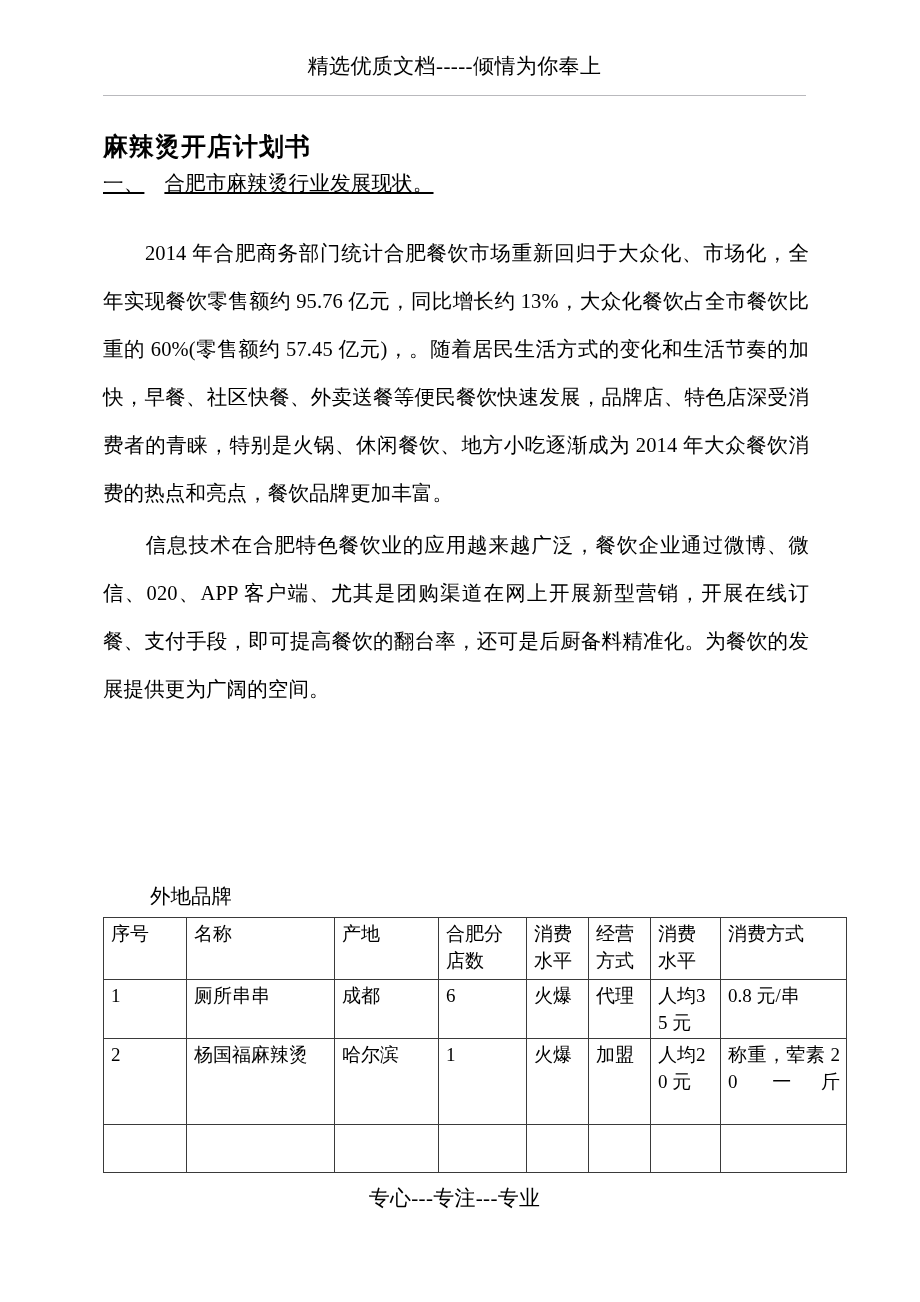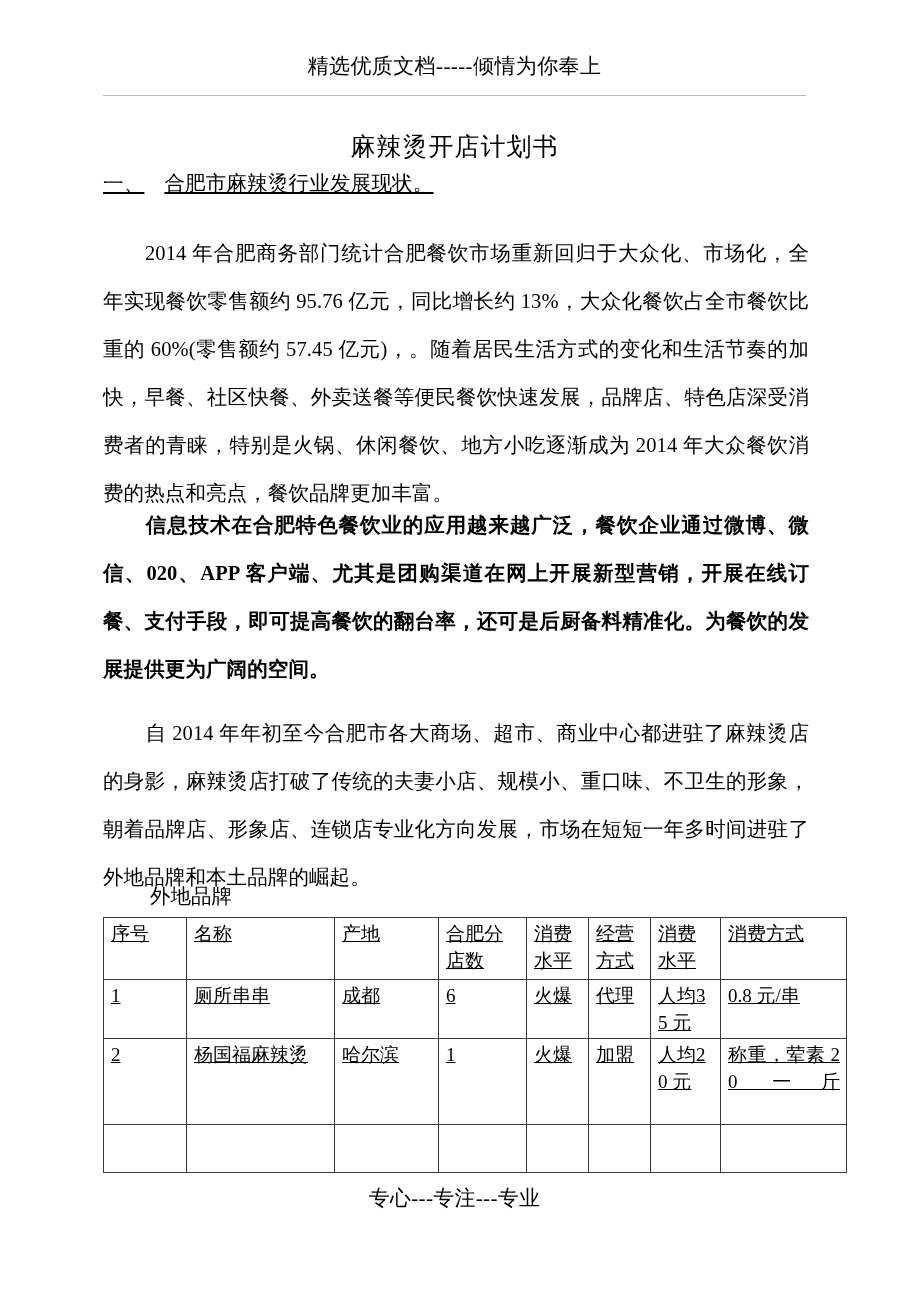"麻辣烫开店计划书" .doc-title { font-weight: normal -> bold; text-align: center -> left }
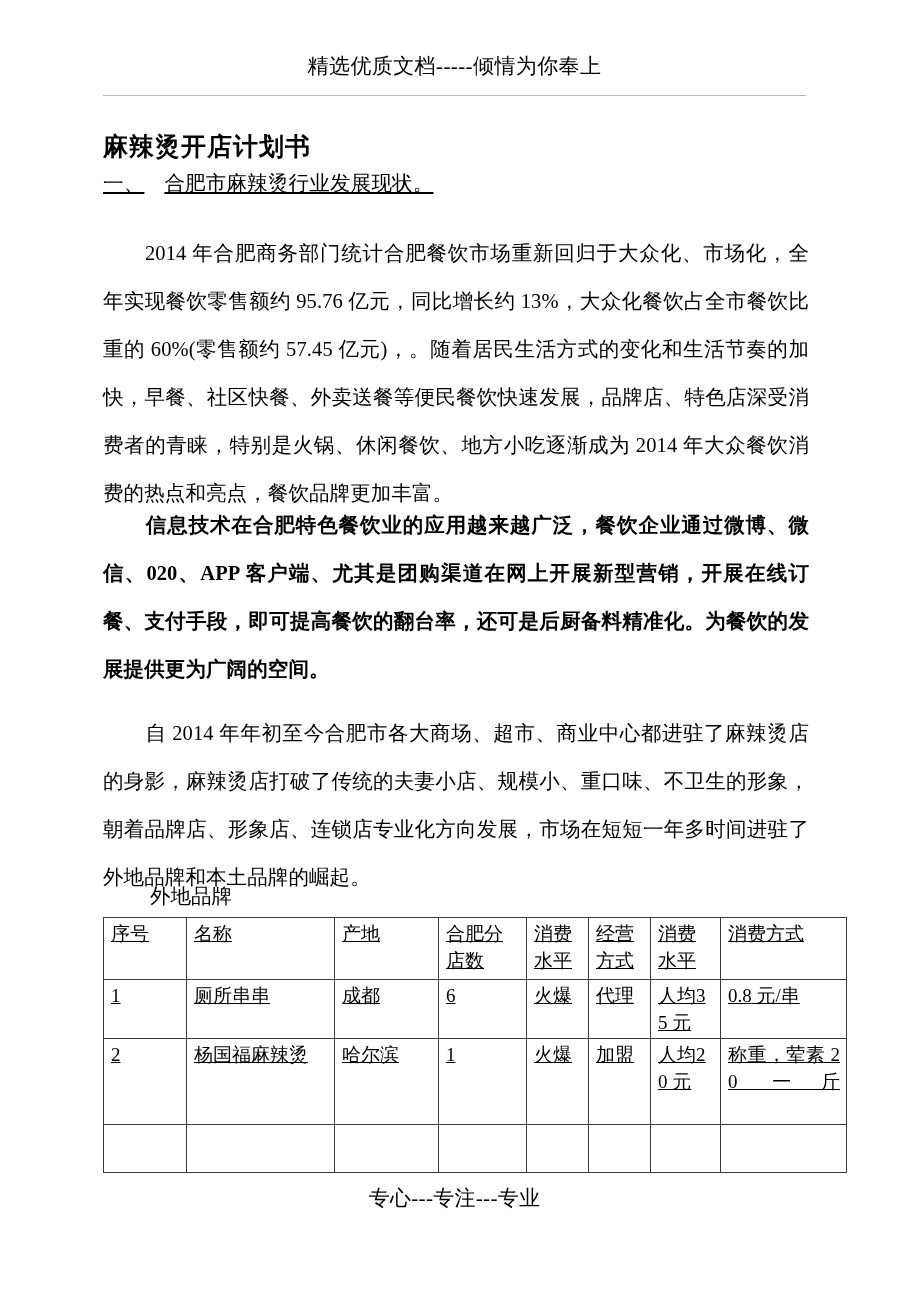"信息技术在合肥特色餐饮业的应用越来越广泛，餐饮企业通过微博、微信、020、APP" p.para { font-weight: bold -> none; top: 480px -> 500px }
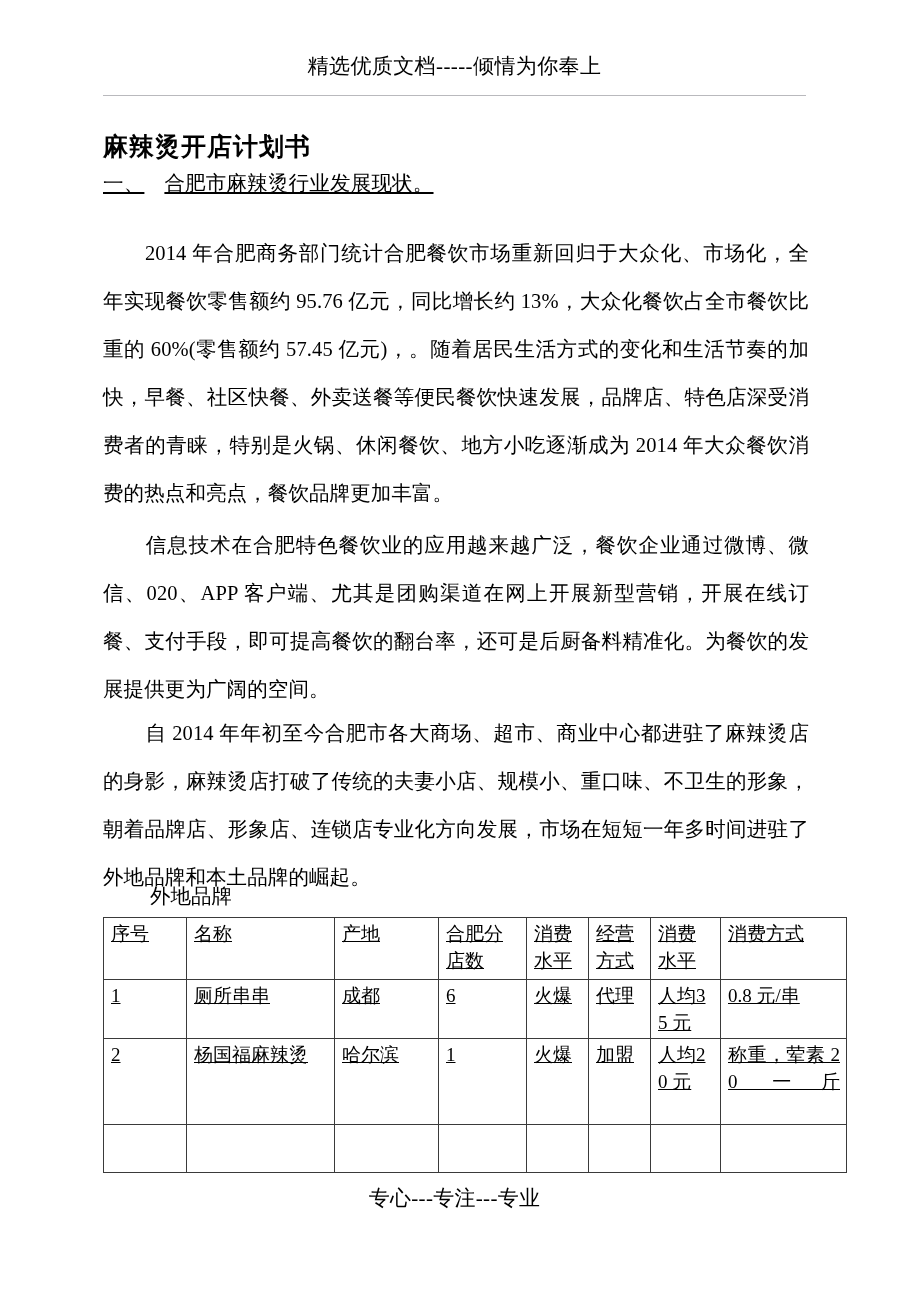"自 2014" p.para { html: <p><span></span><span>自 2014 年年初至今合肥市各大商场、超市、商业中心都进驻了麻辣烫店的身影，麻辣烫店打破了传统的夫妻小店、规模小、重口味、不卫生的形象，朝着品牌店、形象店、连锁店专业化方向发展，市场在短短一年多时间进驻了外地品牌和本土品牌的崛起。</span></p> -> none }
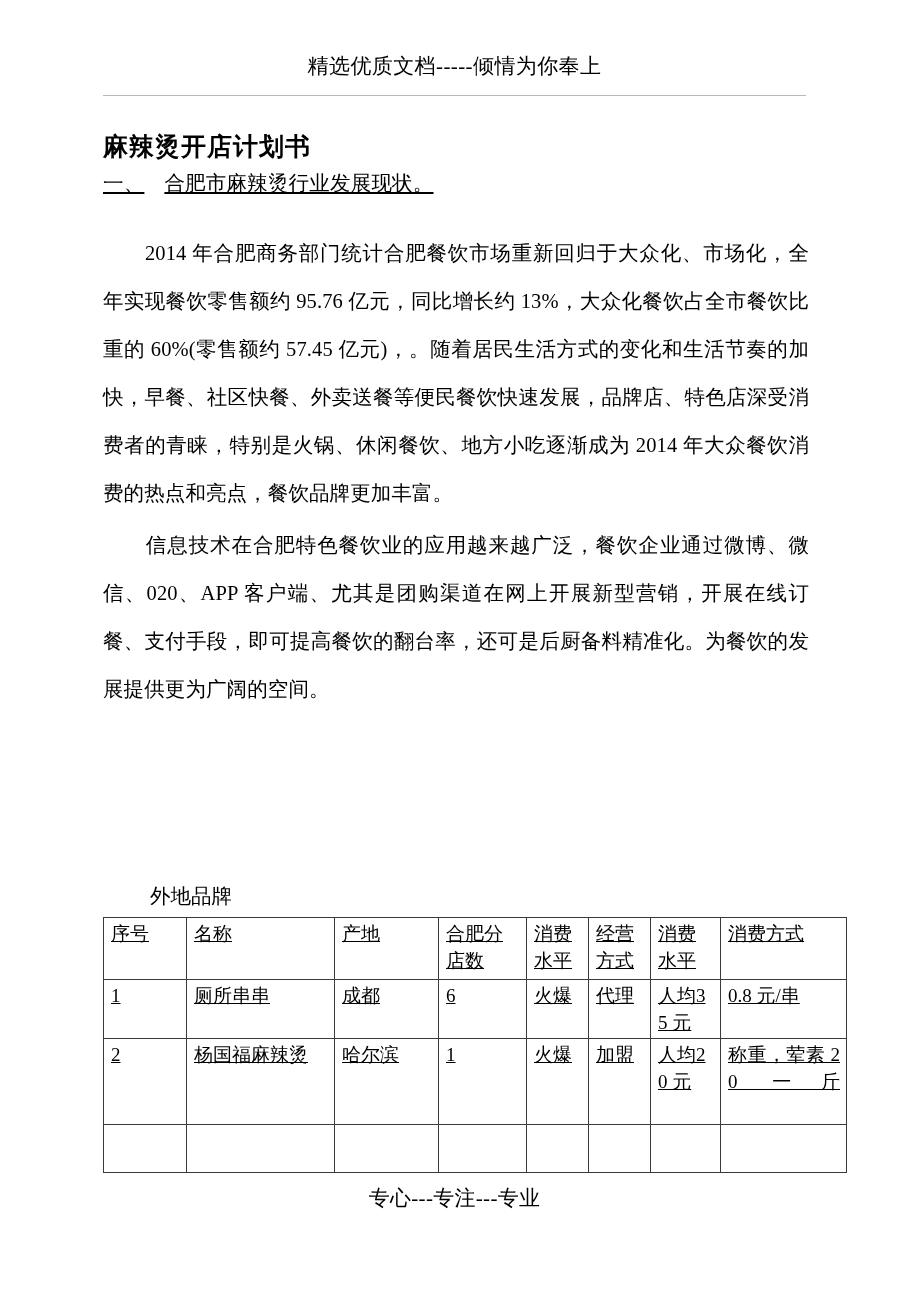"序号" .brand-table { text-decoration: underline -> none }
